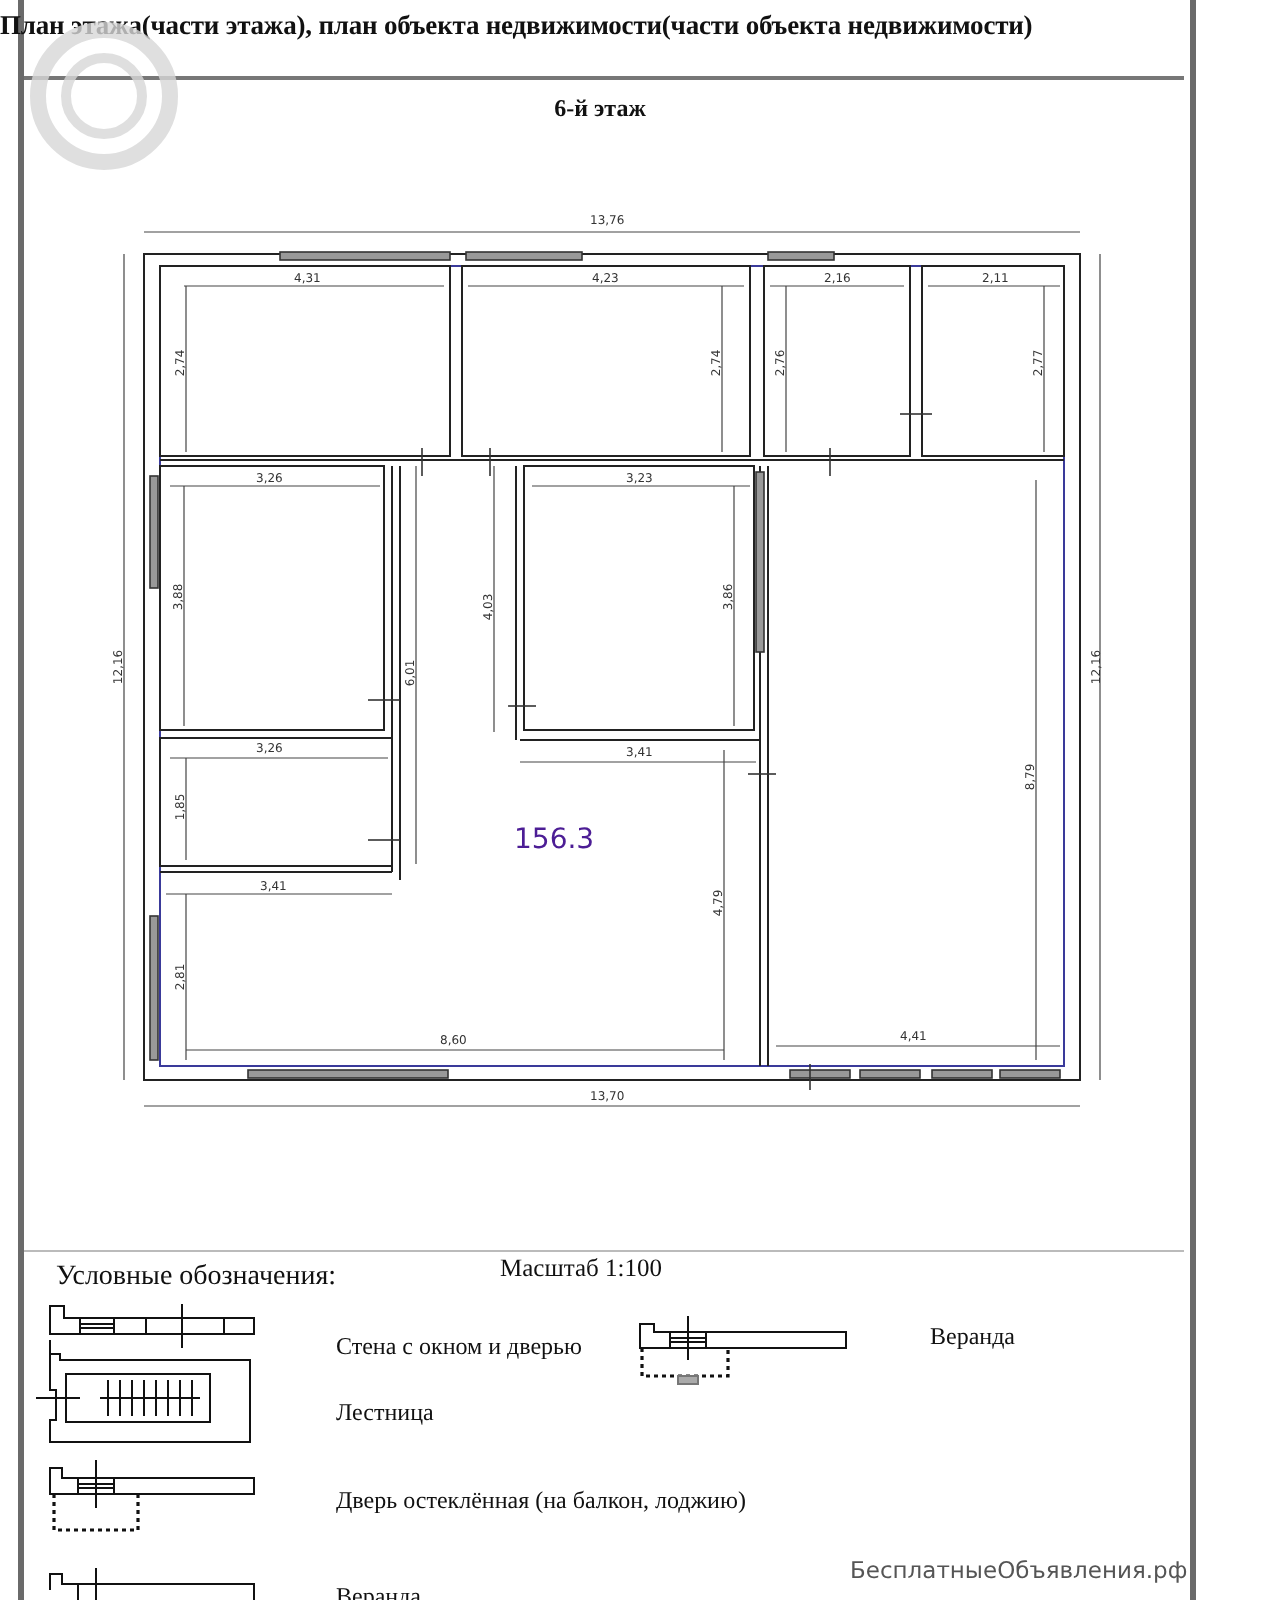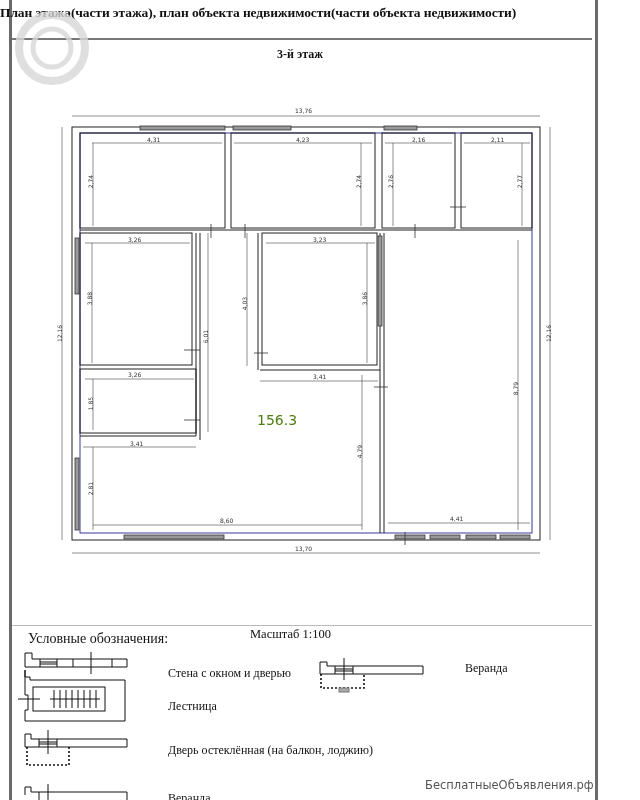"3-й этаж" div.floor-title { text: 3-й -> 6-й }
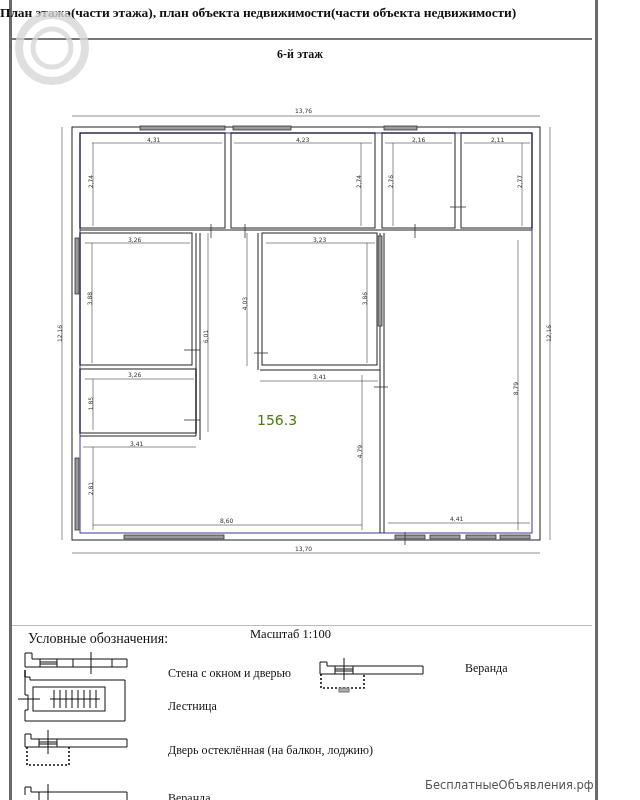"156.3" .area-label { color: #4d7c0f -> #4c1d95 }
